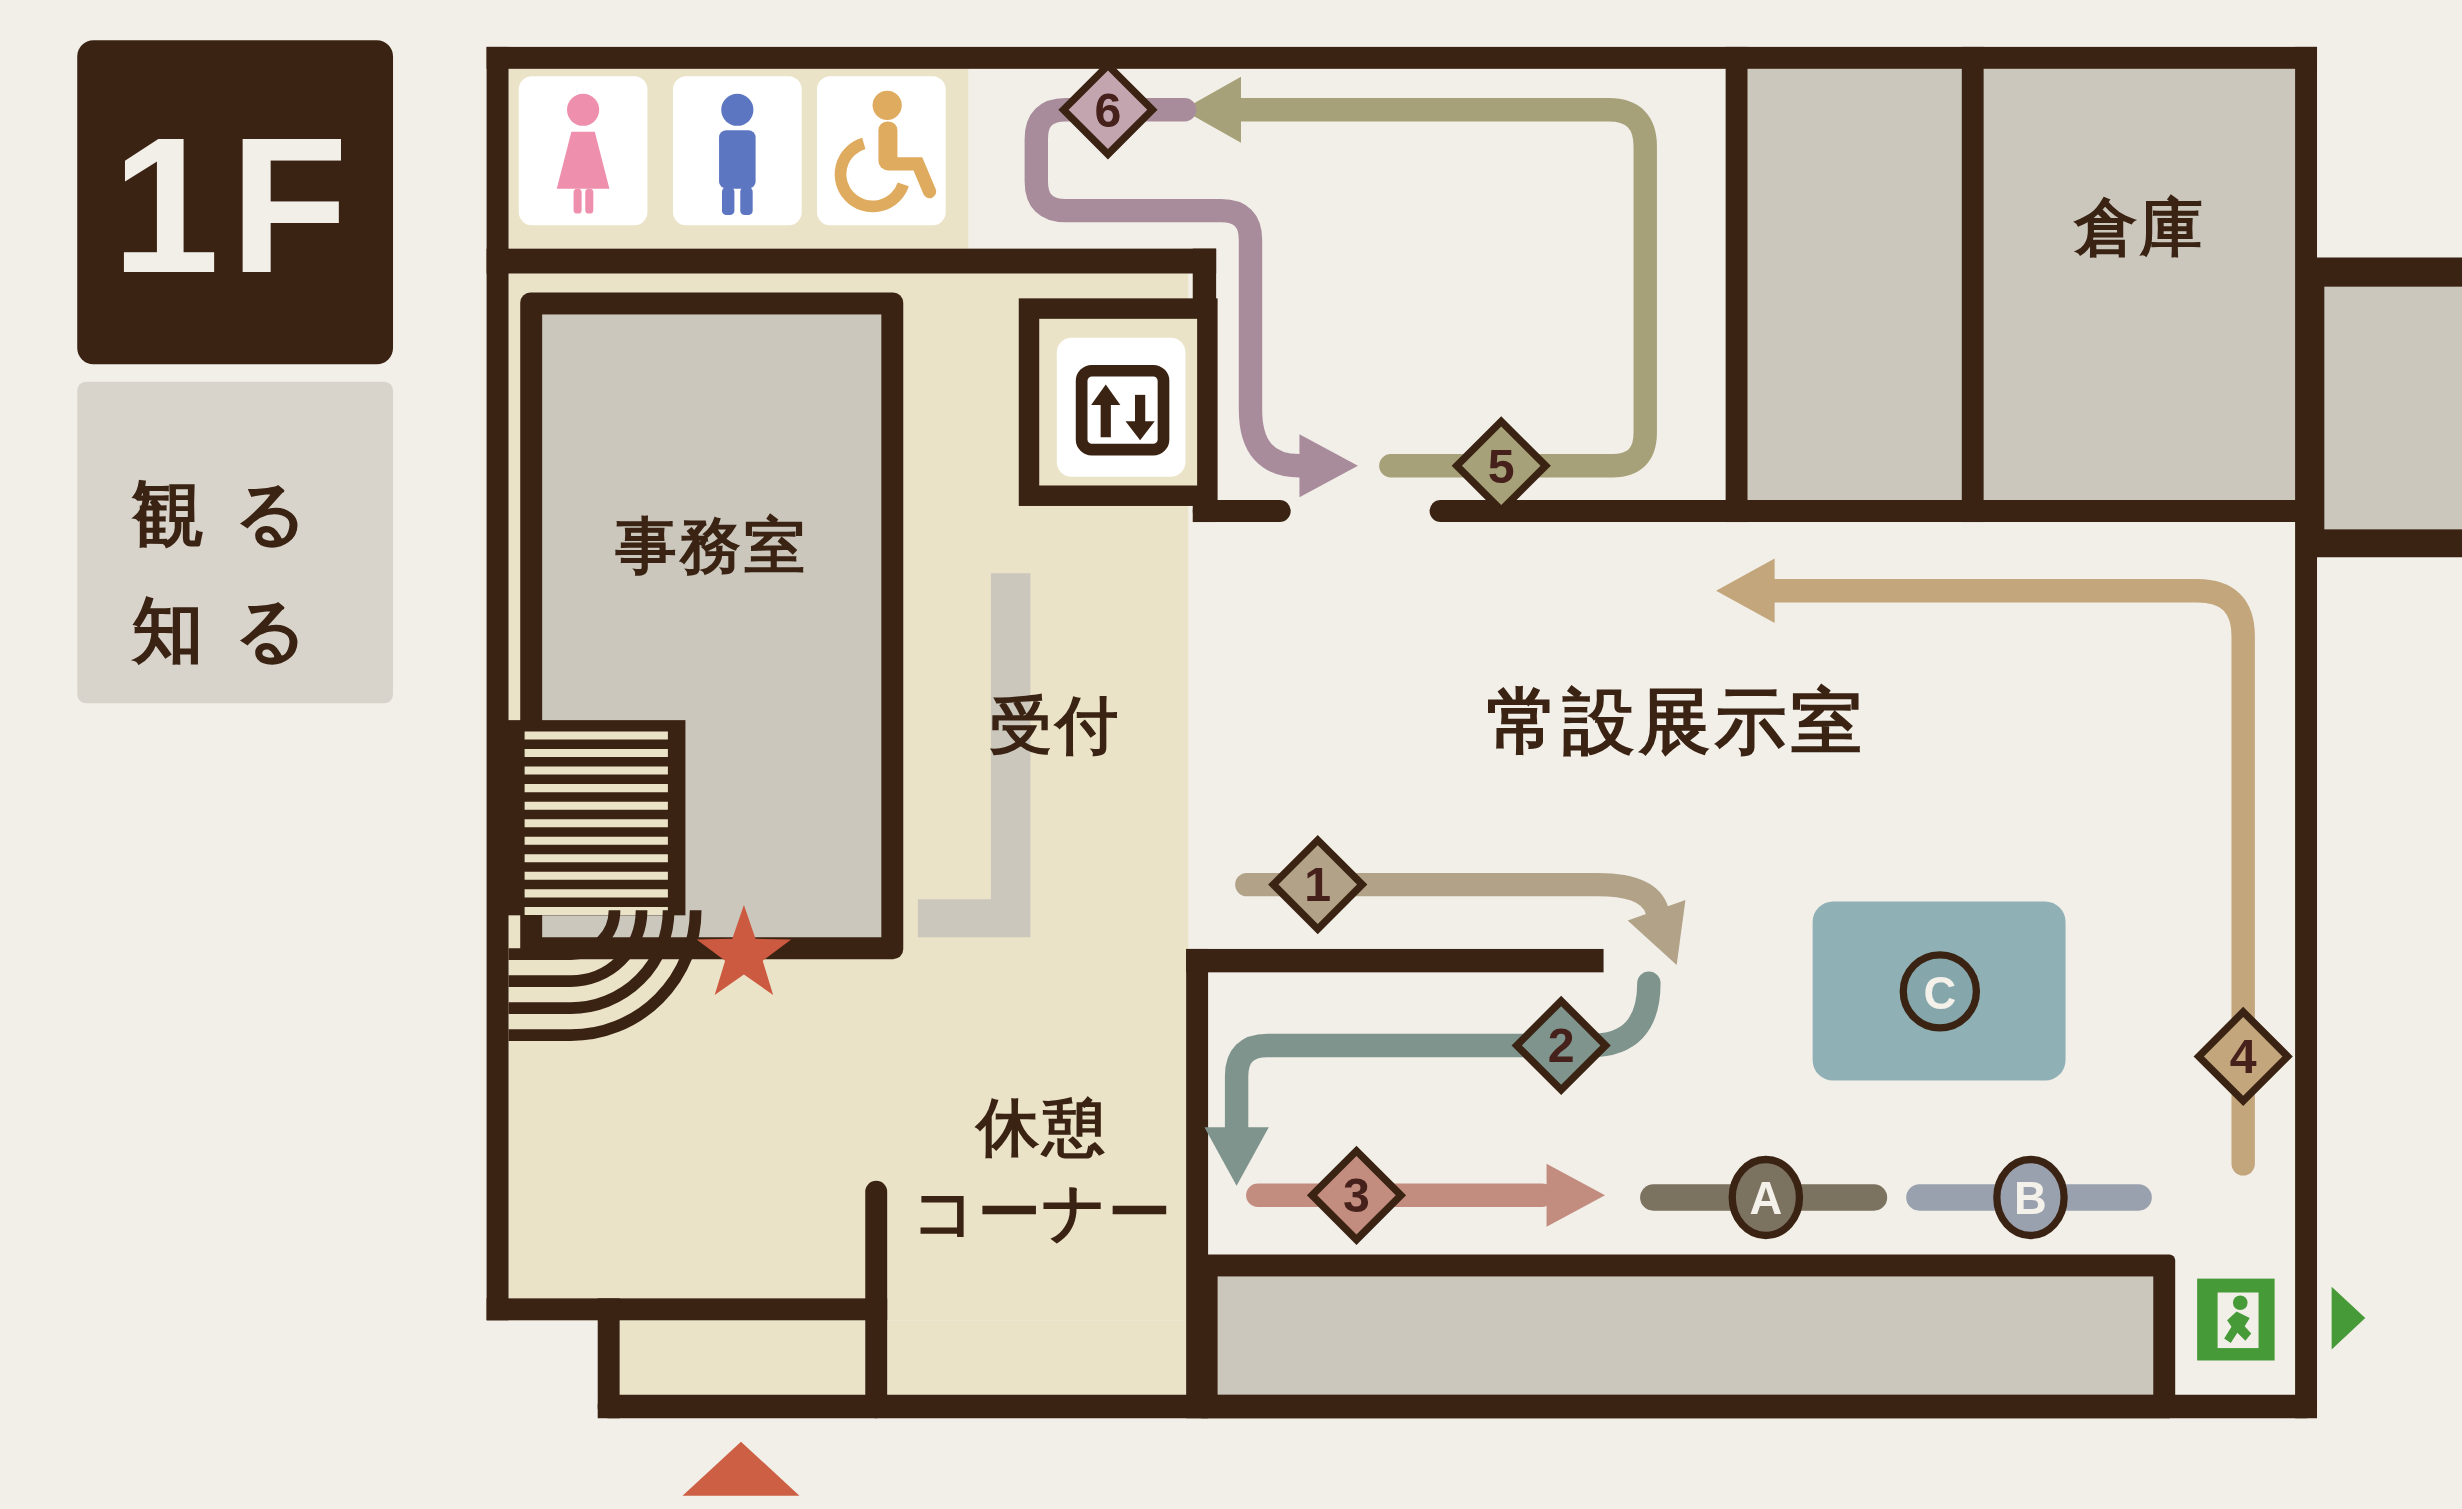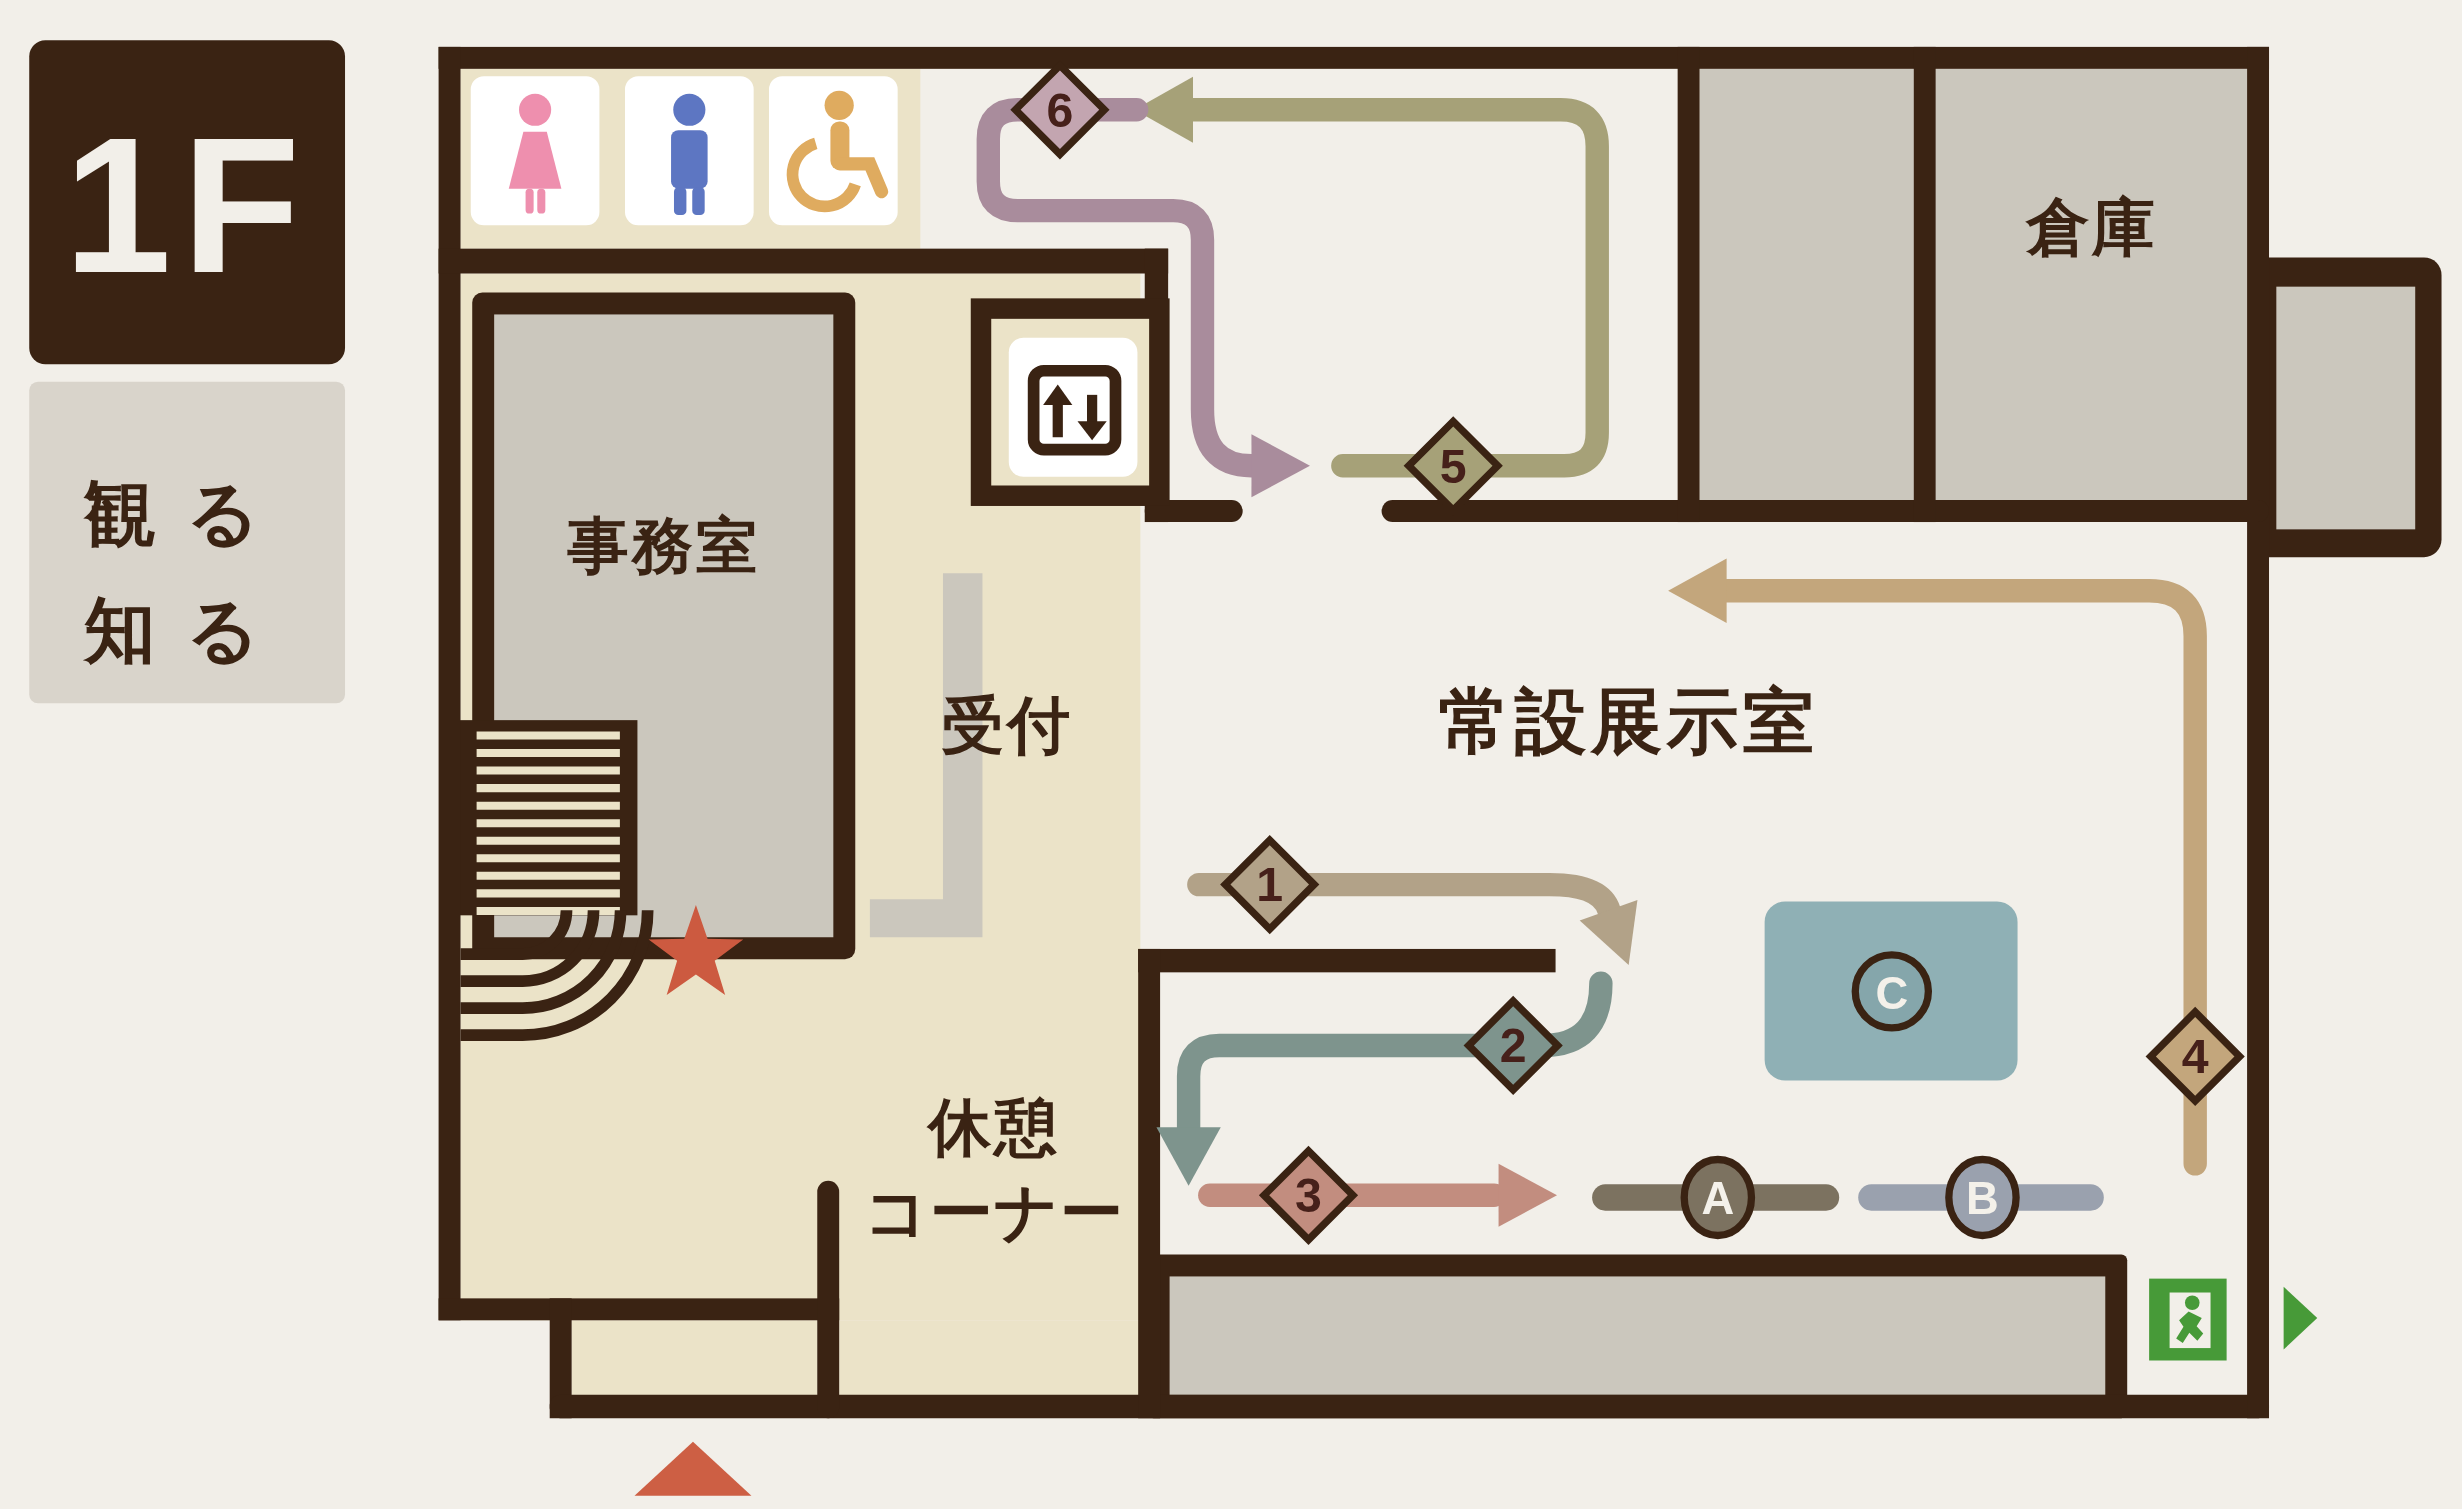"1F" .stage { margin-left: none -> 48px }
